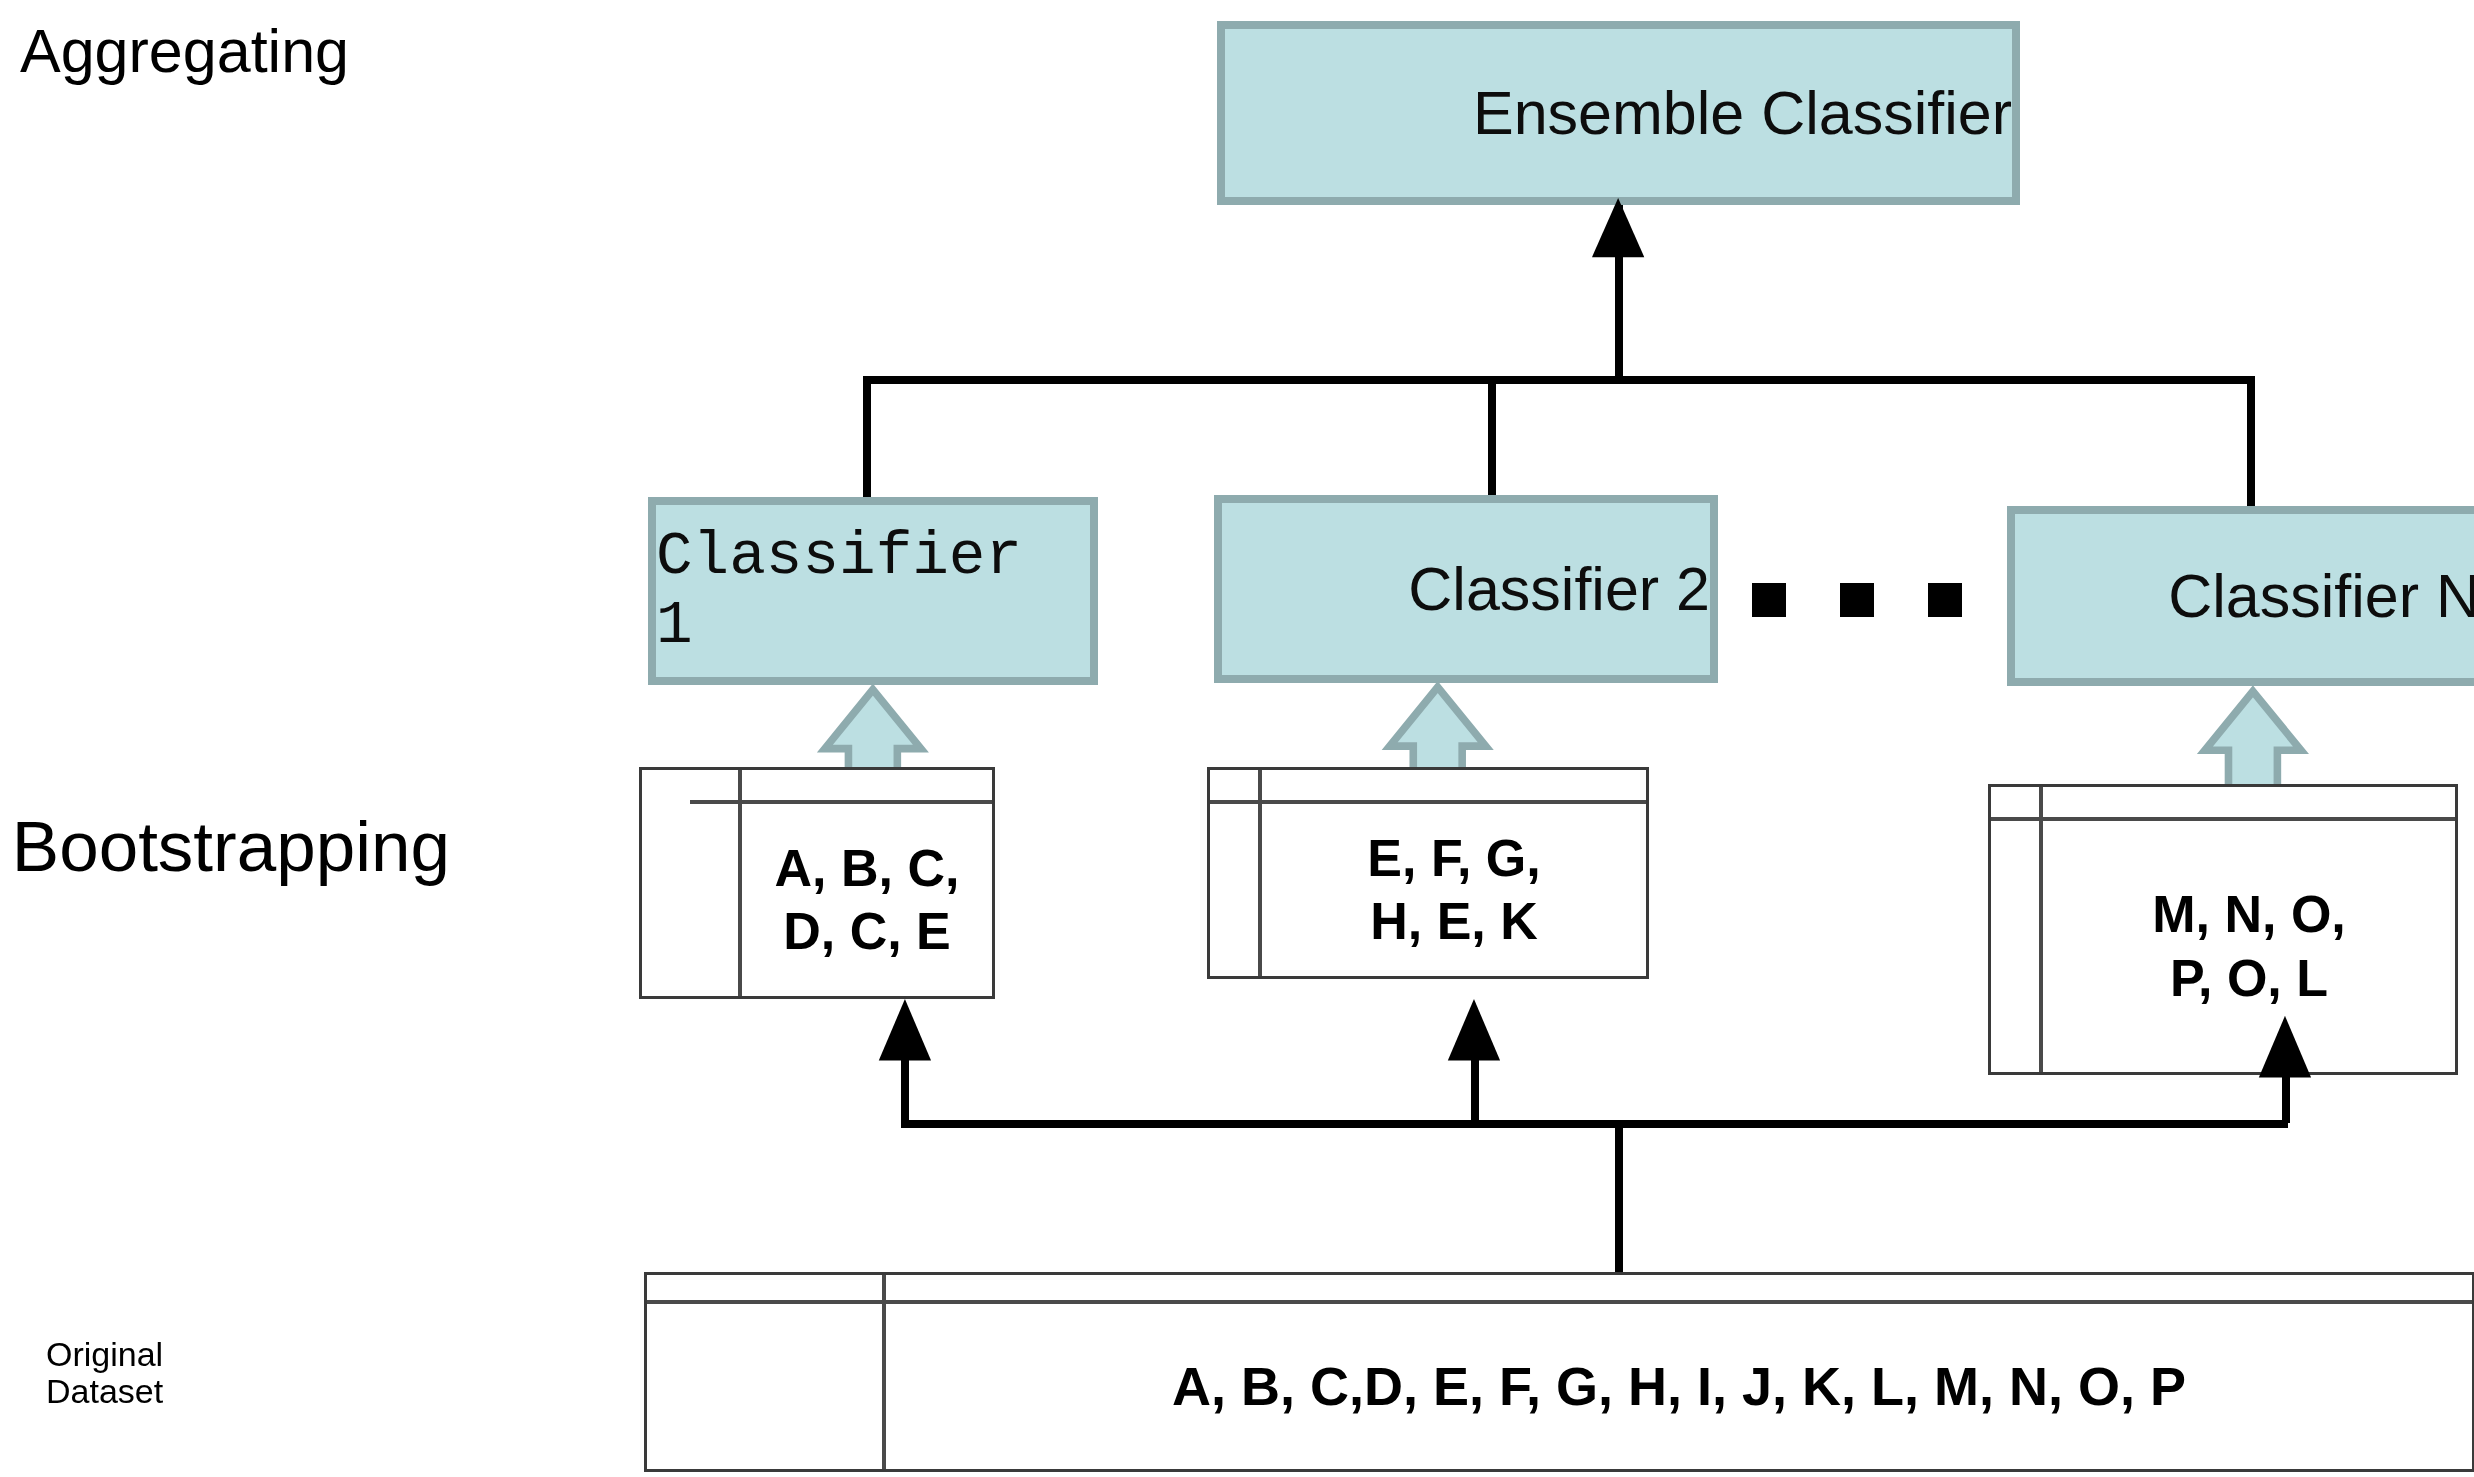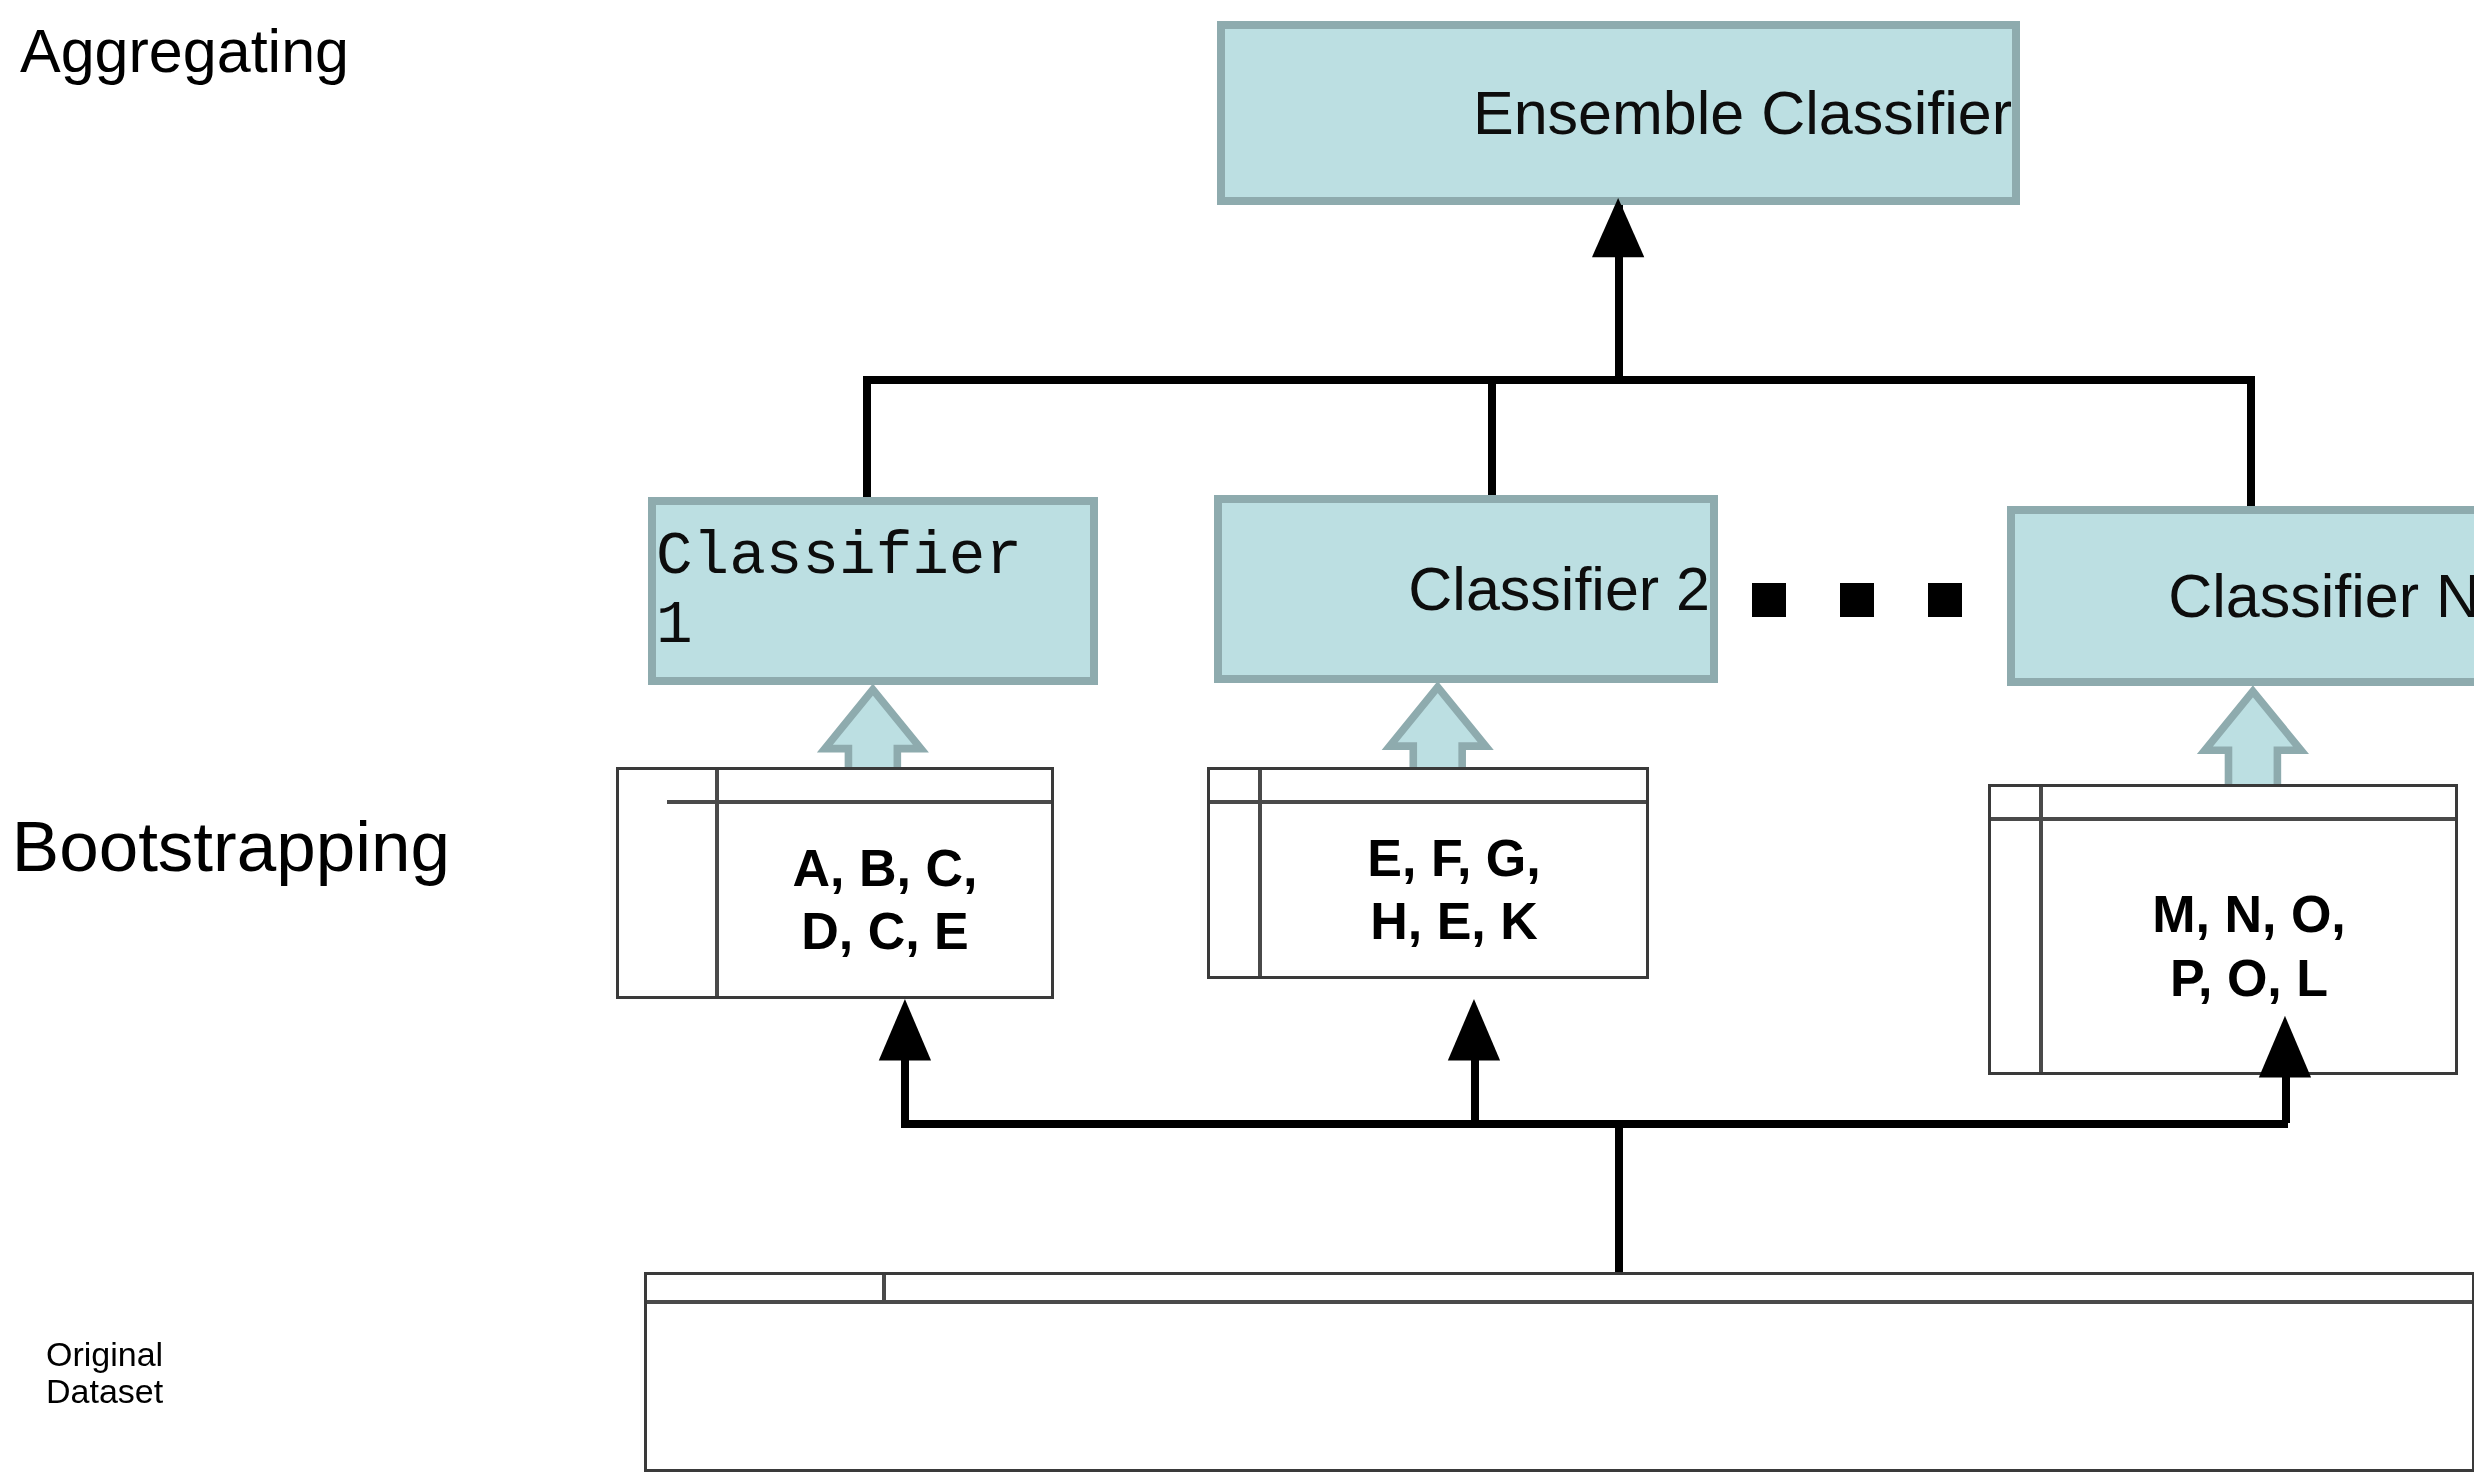"A, B, C," #table-sample1 { left: 616px -> 639px; width: 438px -> 356px }
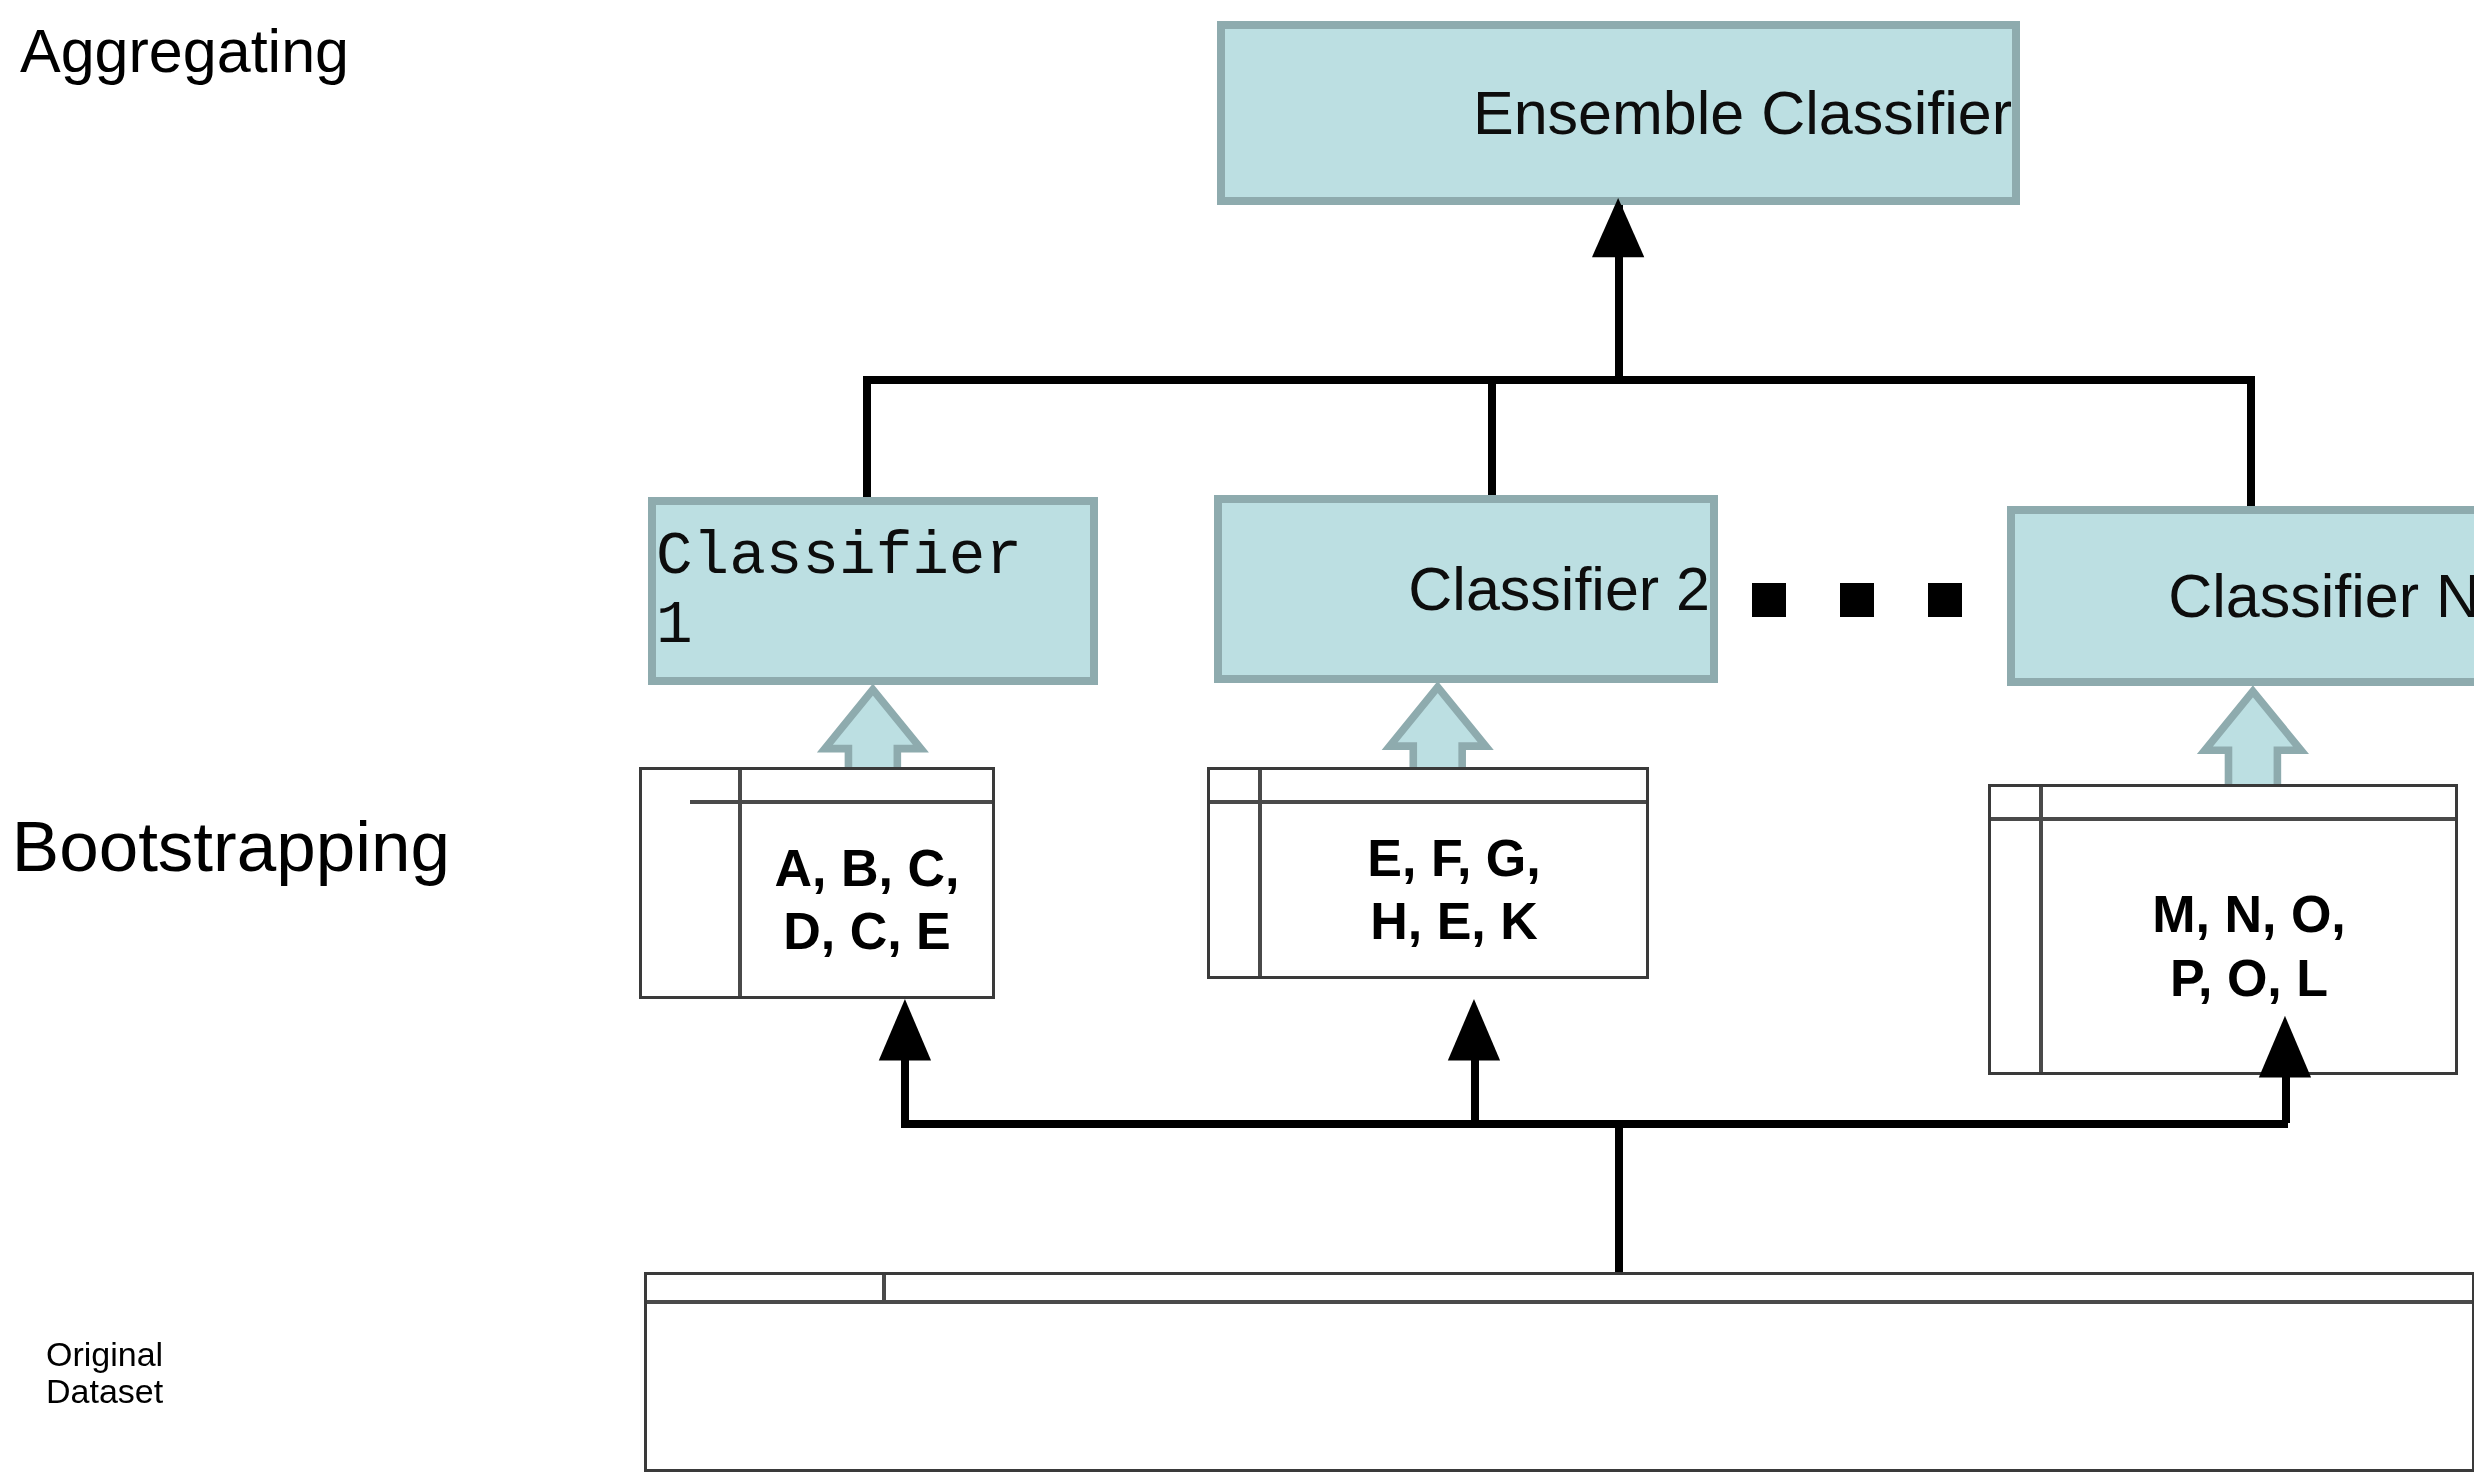"A, B, C,D, E, F," div.dt-body { html: none -> <div> <div></div> <div> <span>A, B, C,D, E, F, G, H, I, J, K, L, M, N, O, P</span> </div> </div> }
